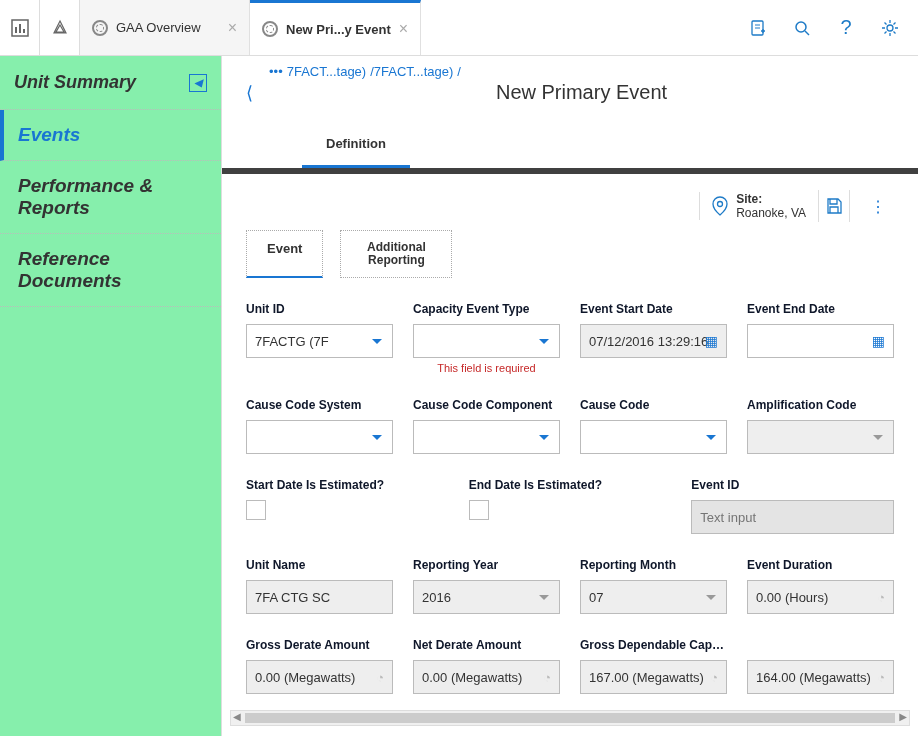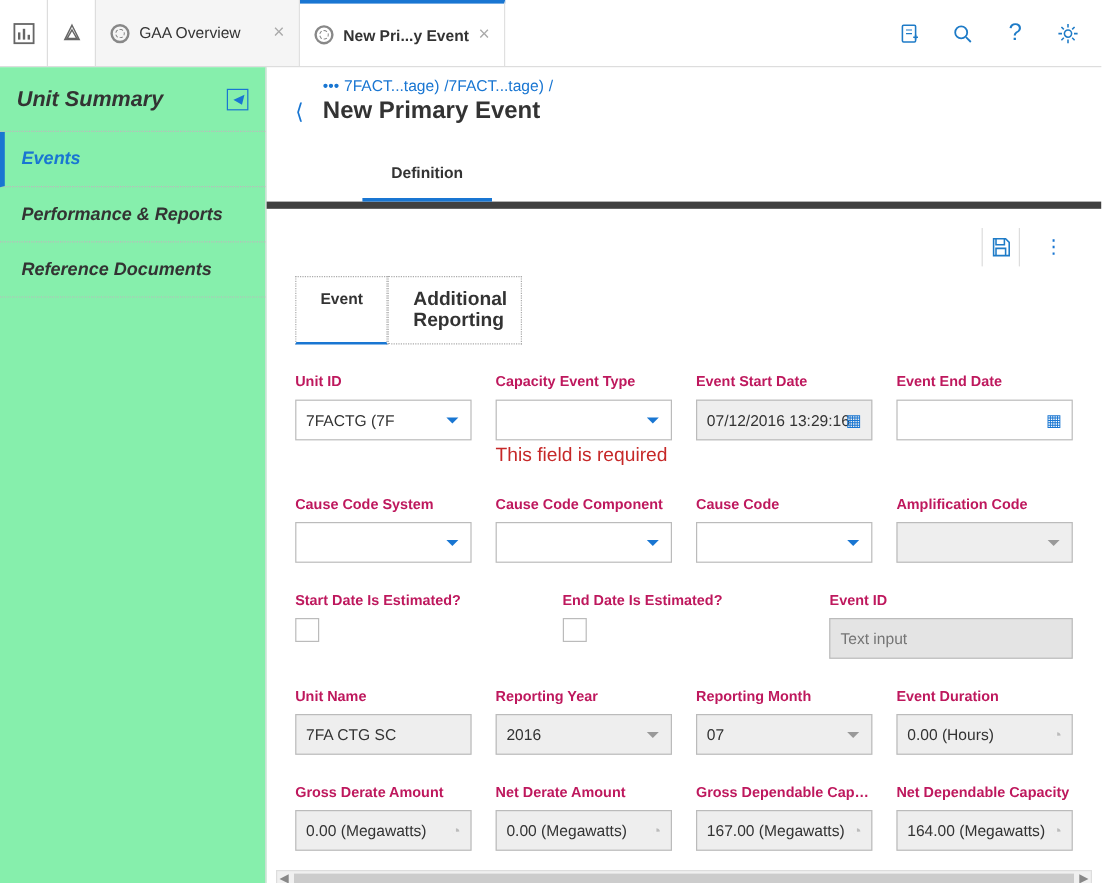"New Primary Event" .page-title { font-weight: 700 -> 400; text-align: none -> center }
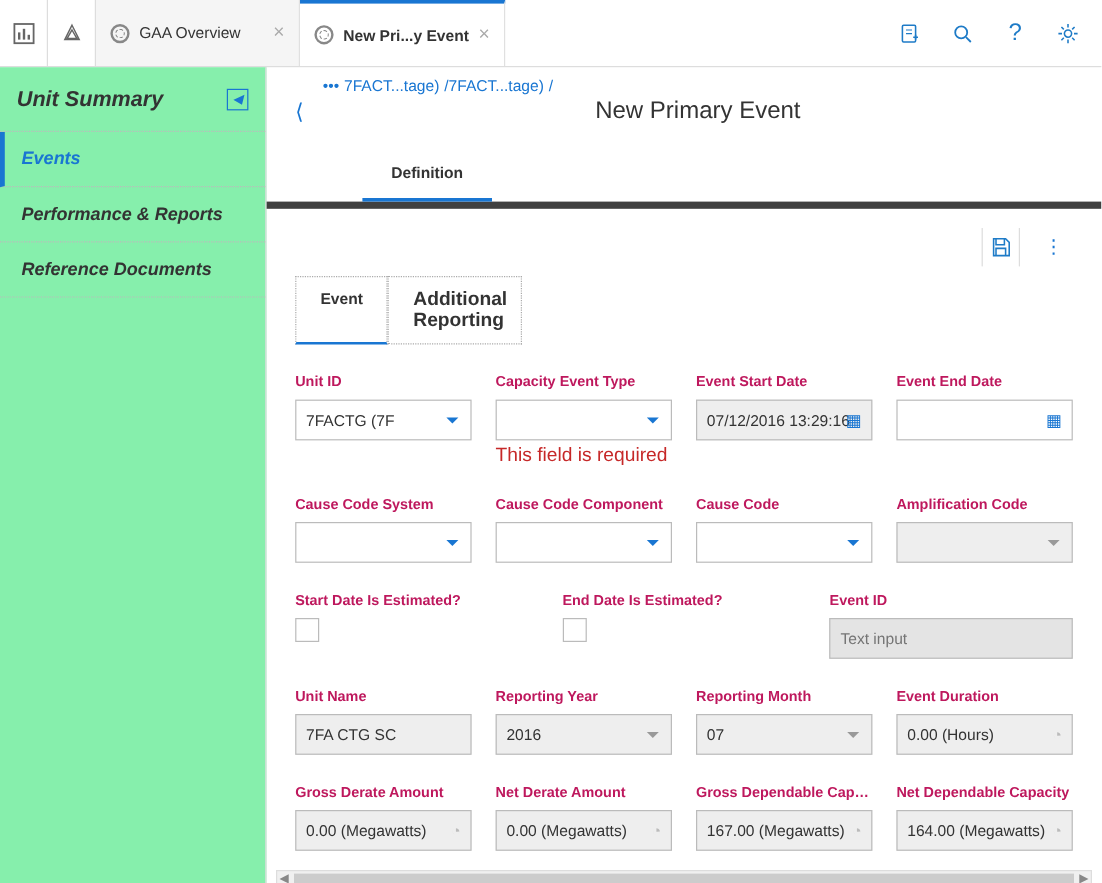"Events" .sidebar-item { font-size: 15px -> 19px }
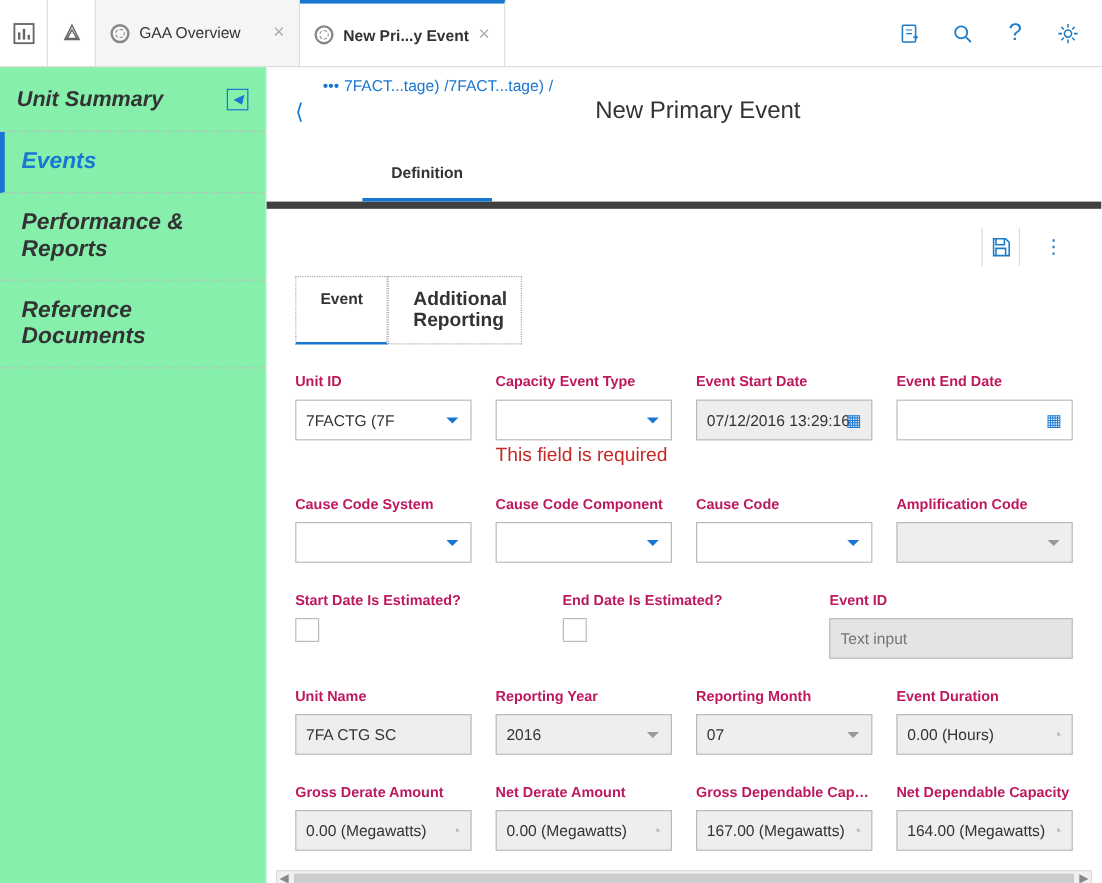"Site:" div.site-block { html: none -> <div> <span> <svg> <path></path> <circle></circle> </svg> </span> <div> <div>Site:</div> <div>Roanoke, VA</div> </div> </div> }
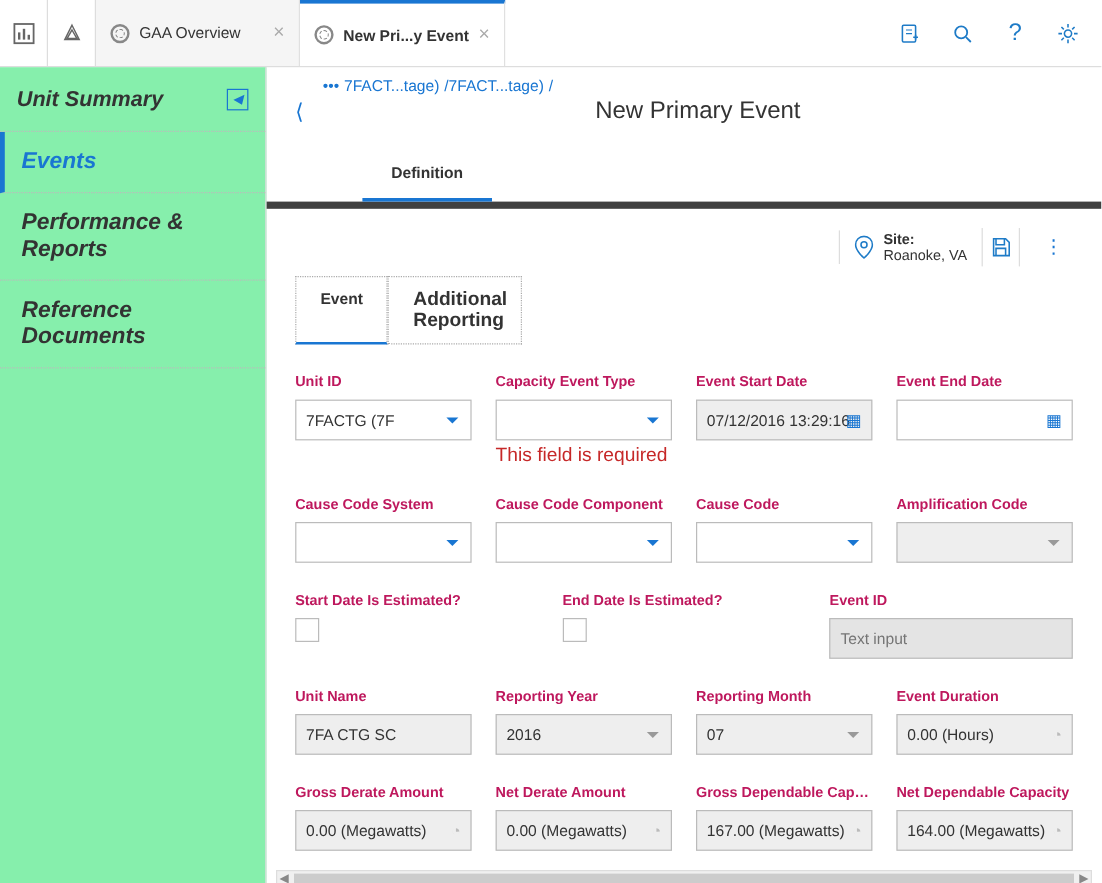"Event" .subtabs { gap: 0 -> 17px }
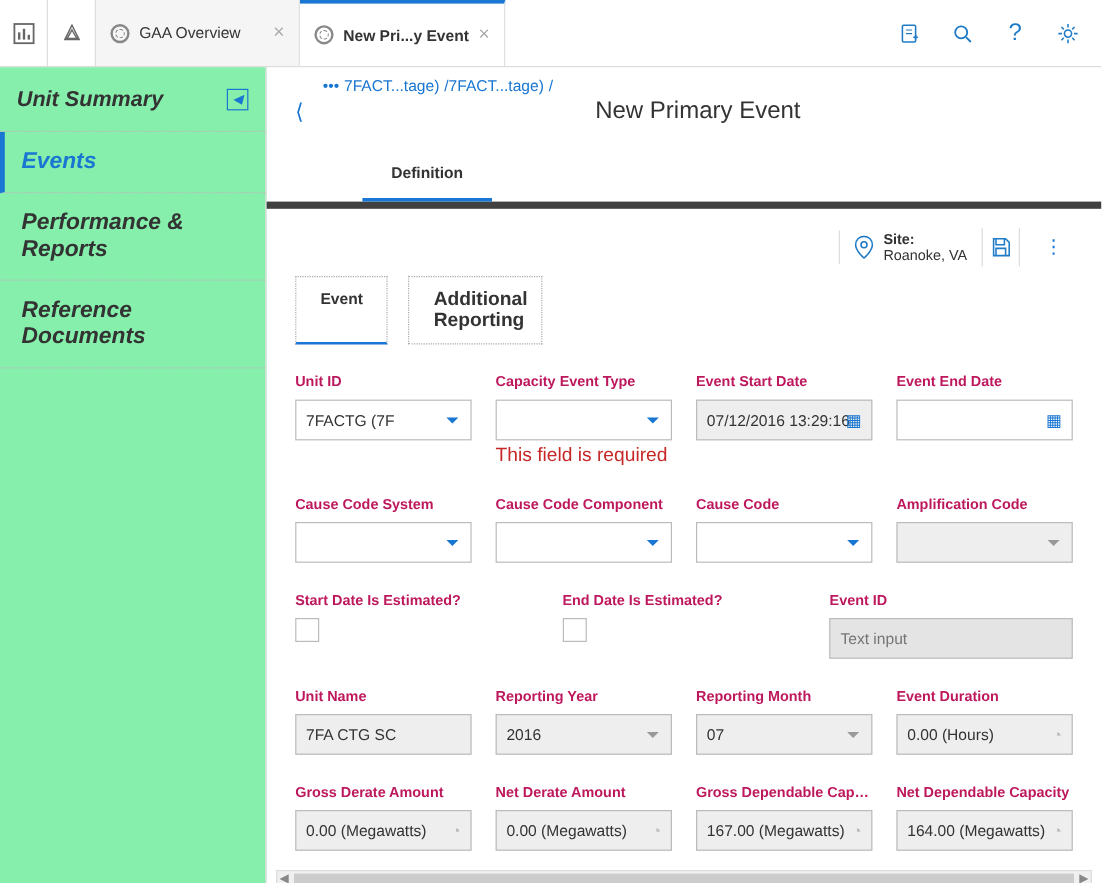"Additional Reporting" div.subtab { font-size: 16px -> 12px }
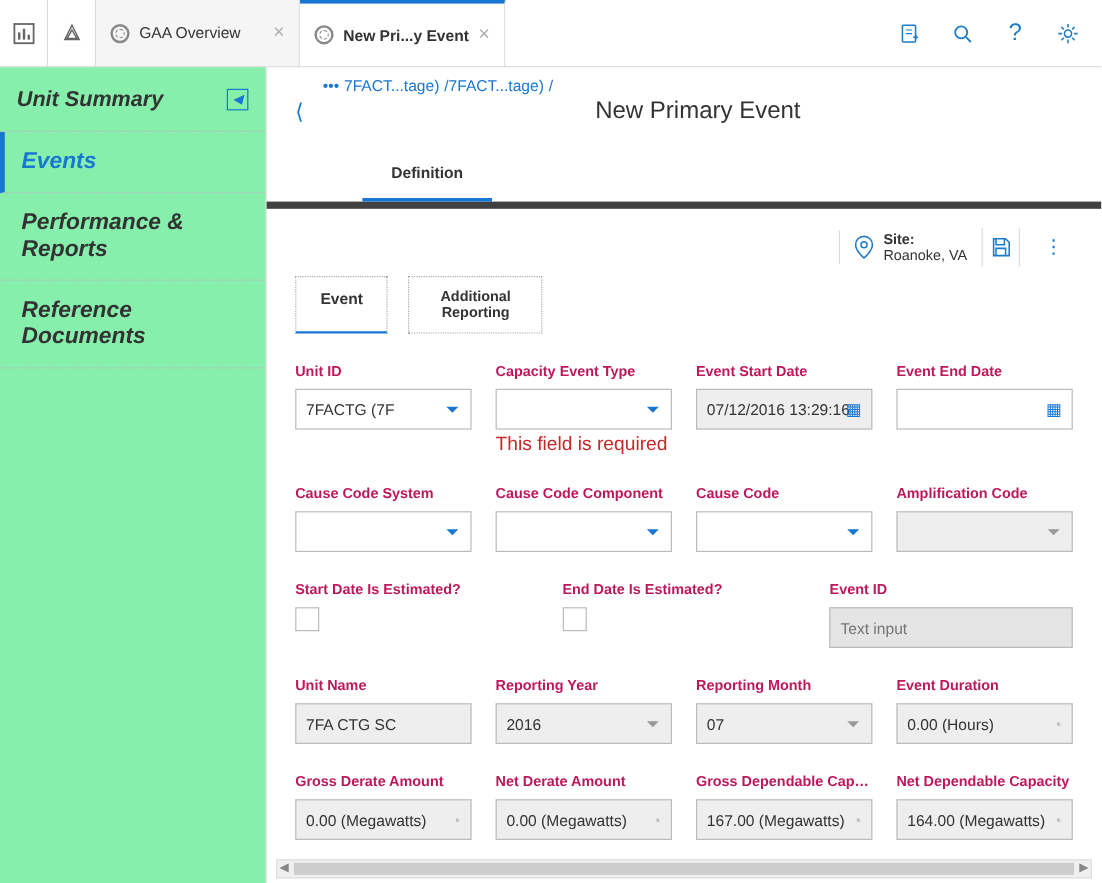"Unit ID" .field-label { color: #be185d -> #0f172a }
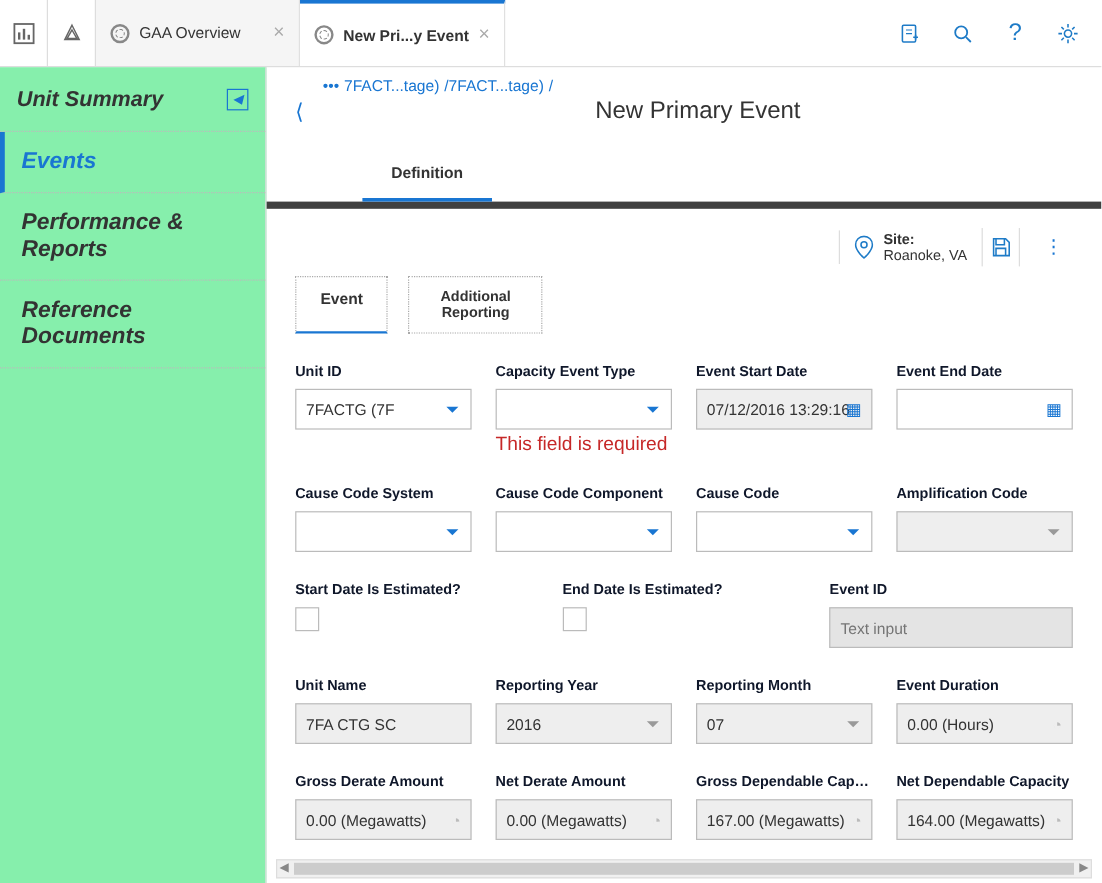"This field is required" .err { font-size: 16px -> 11px; text-align: none -> center }
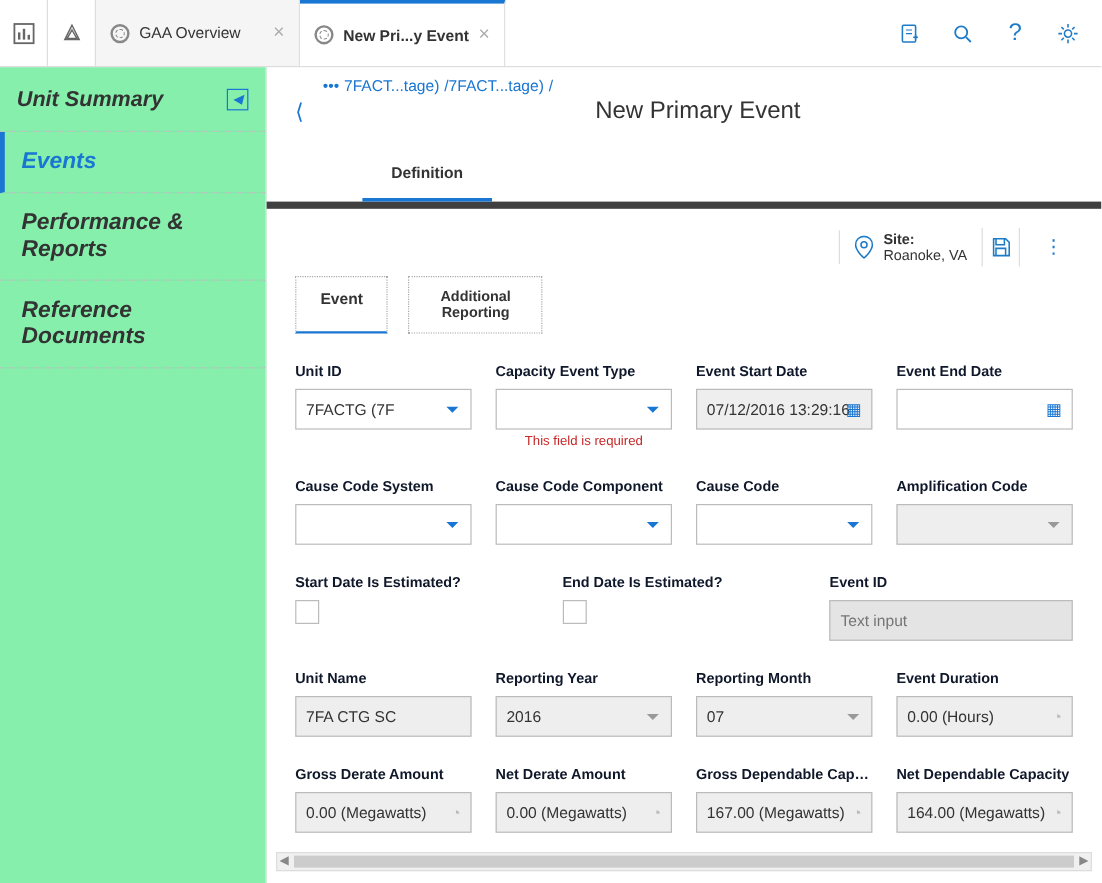"Net Dependable Capacity" span.field-label { html: <span>Net Dependable Capacity</span> -> none }
